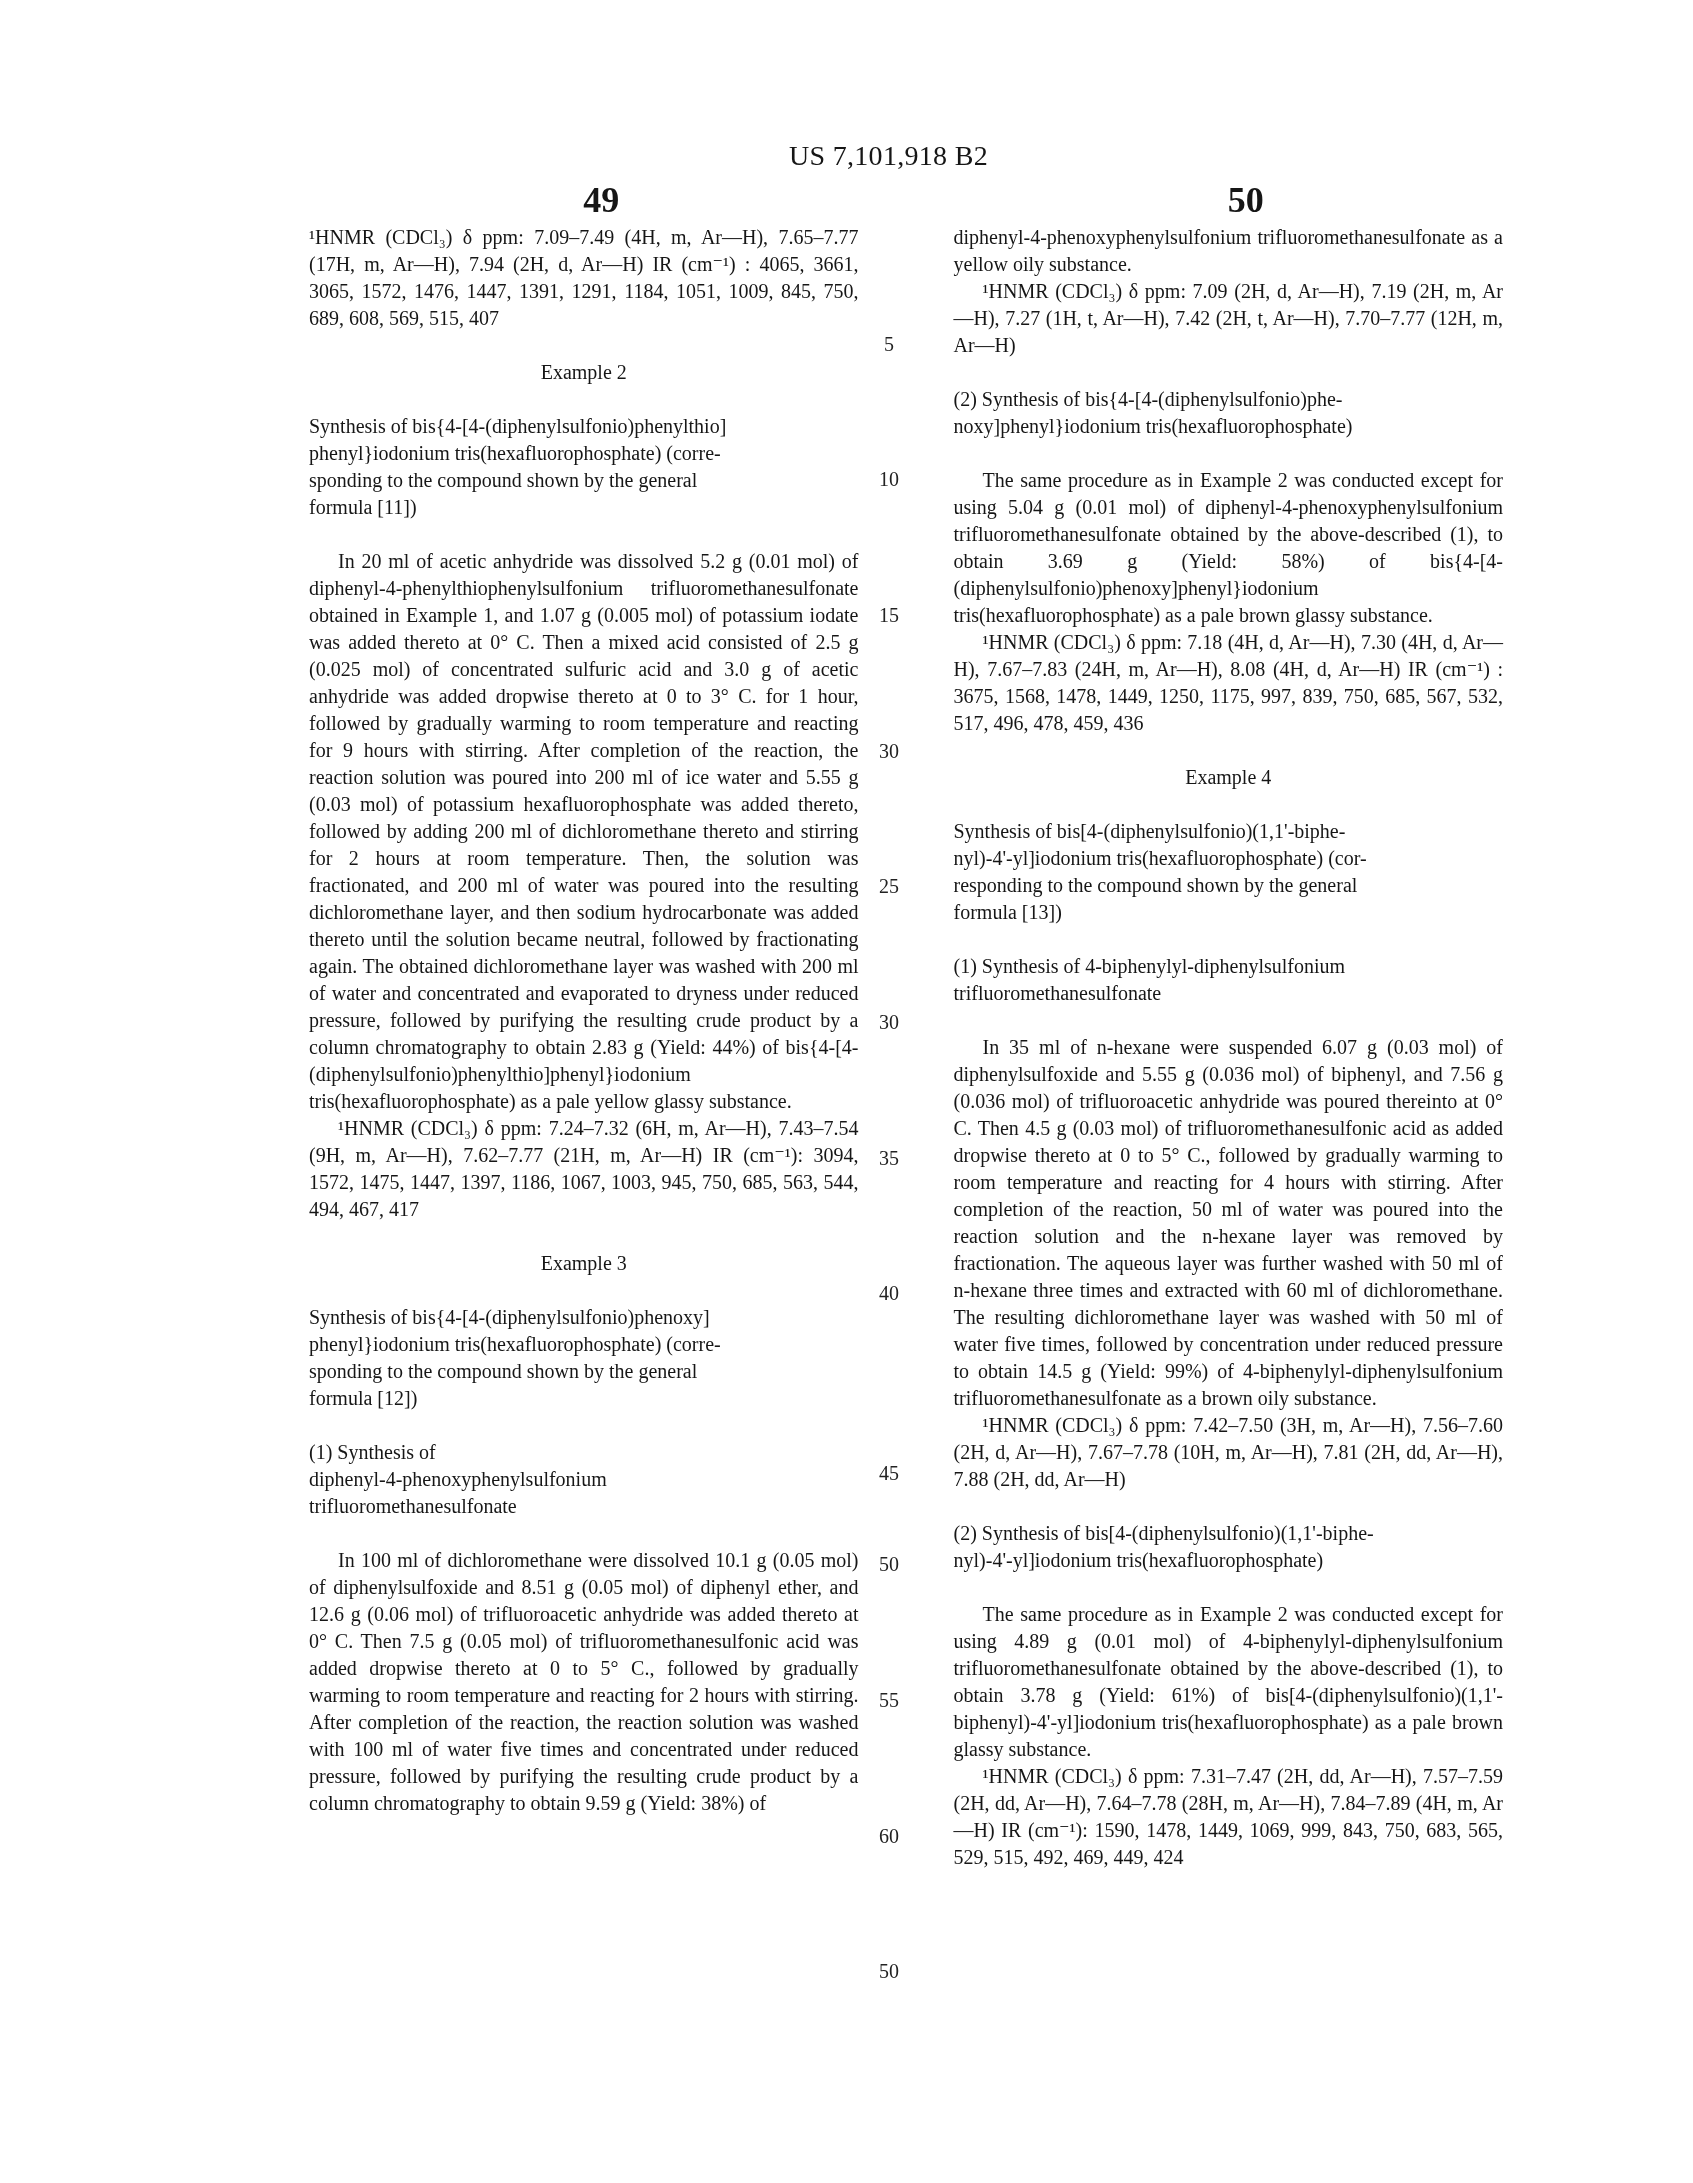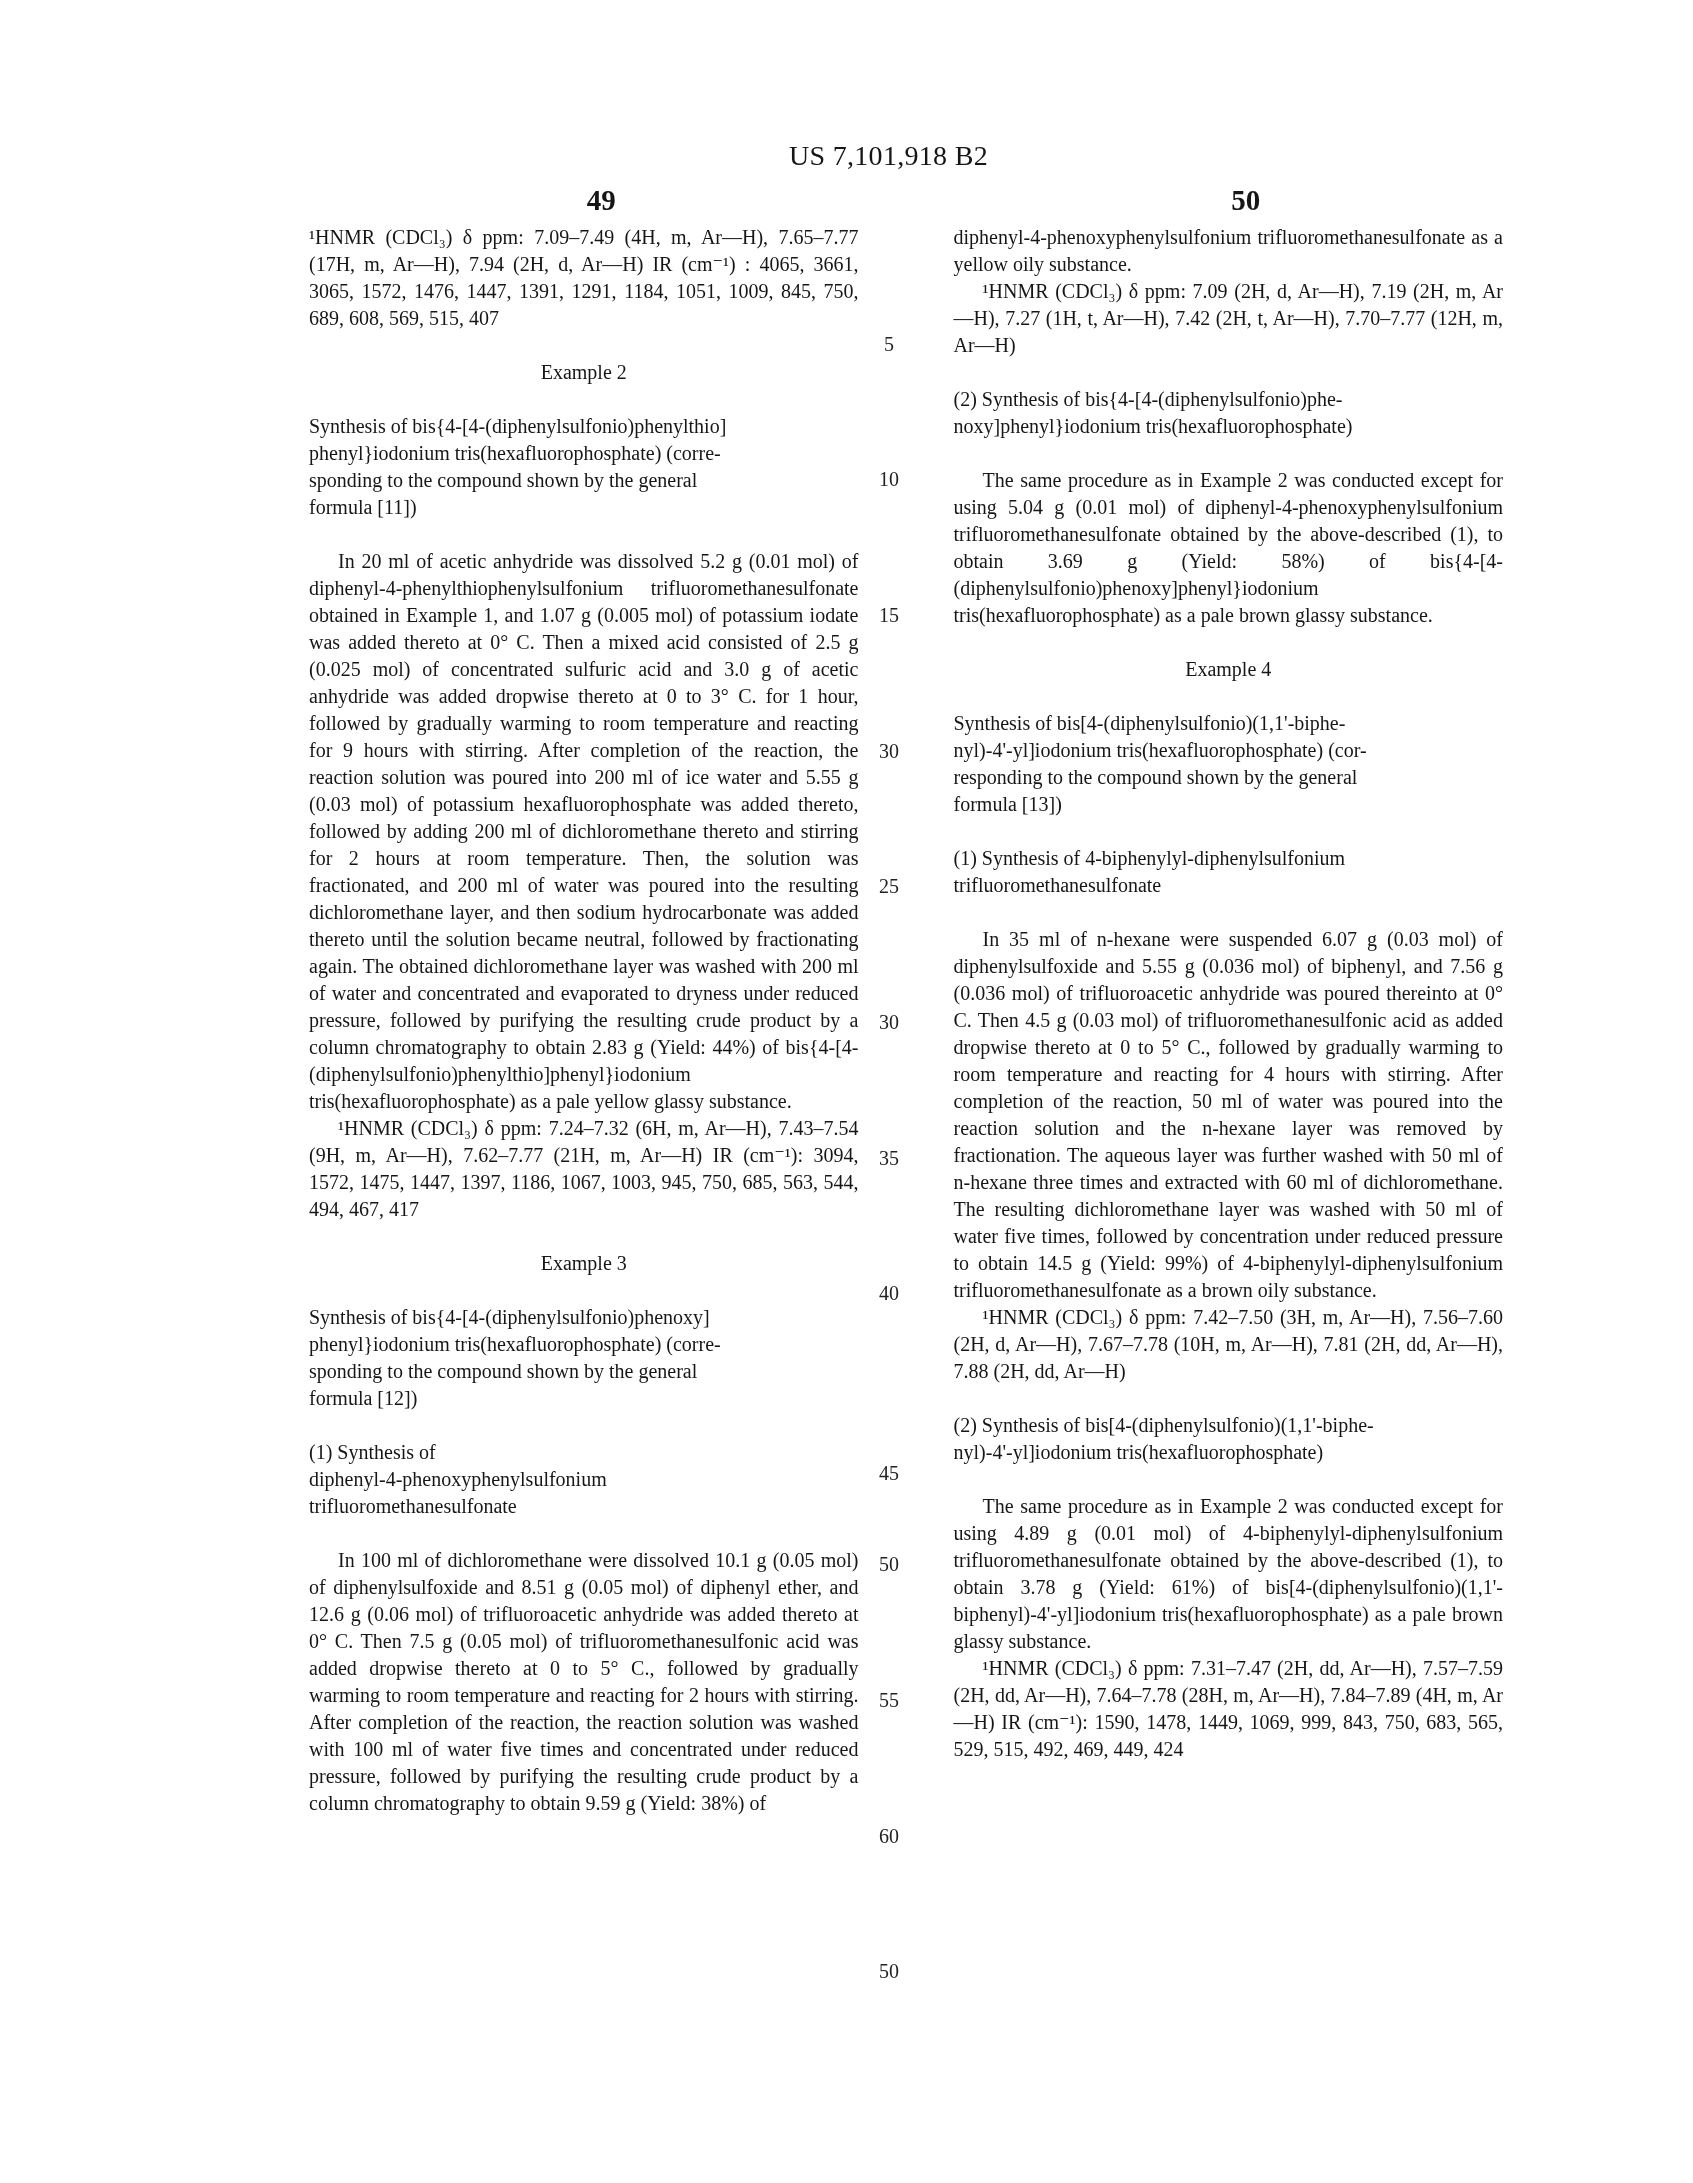"49" .col-num { font-size: 29px -> 36px }
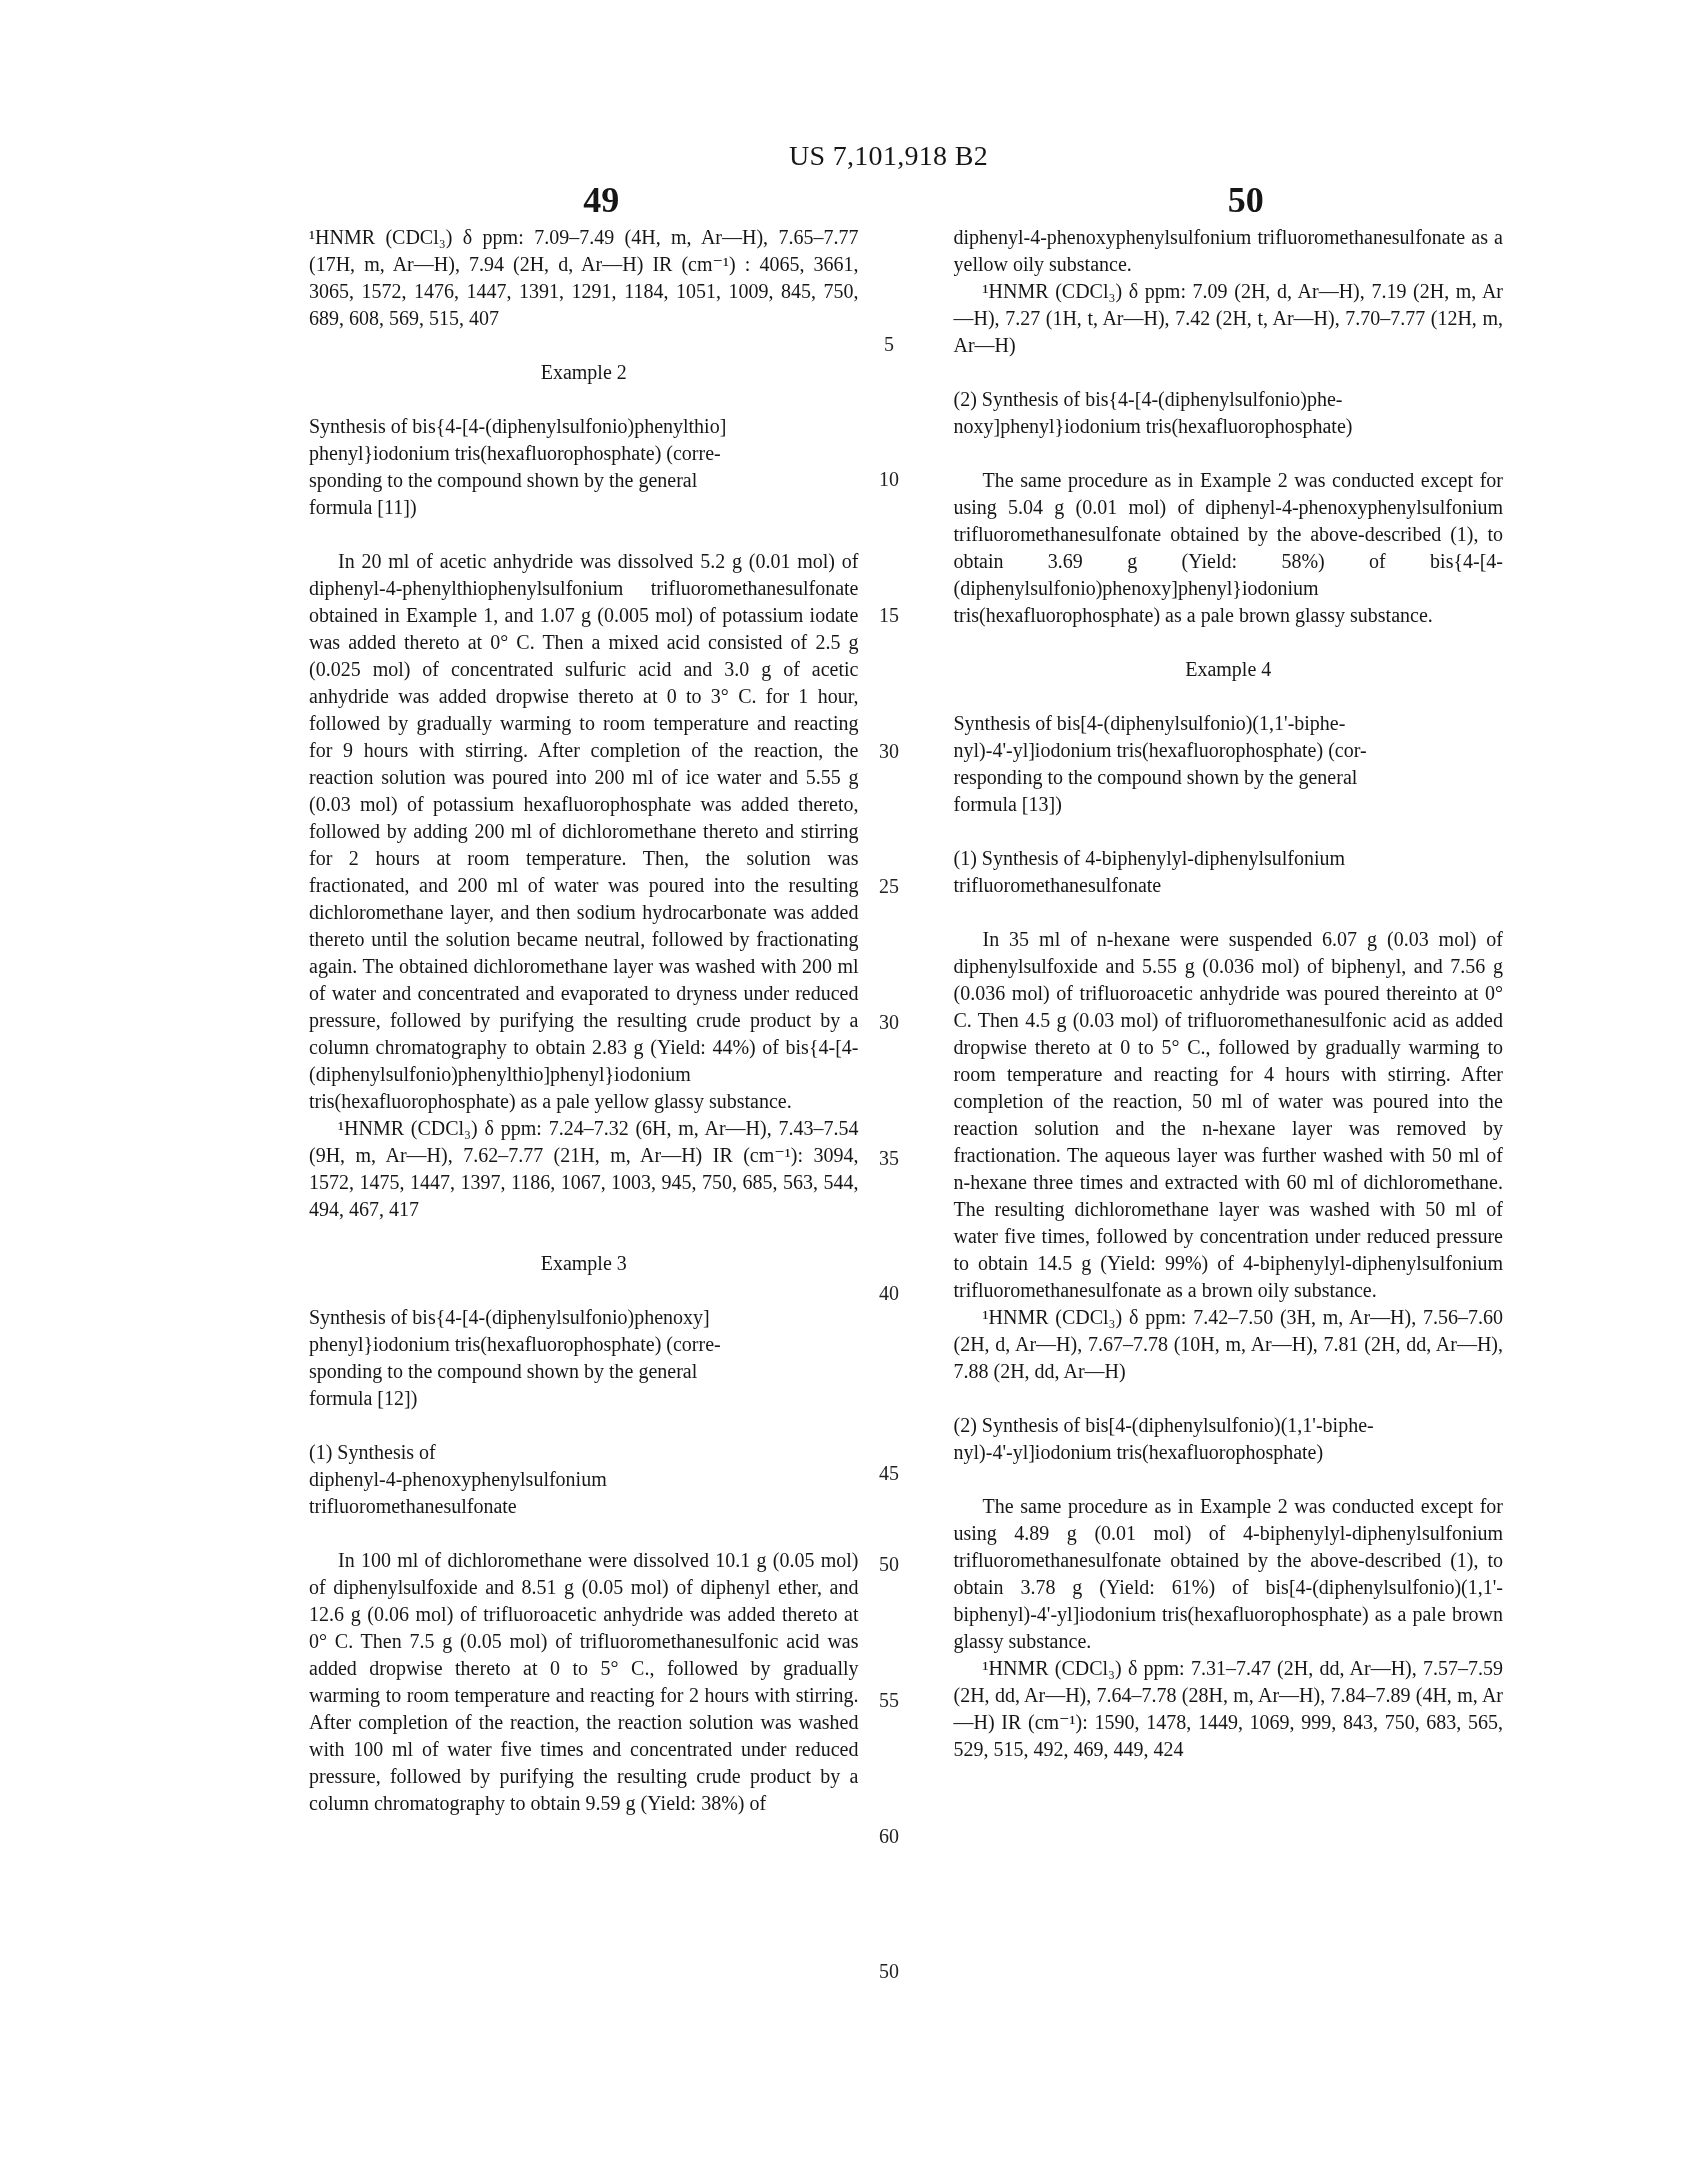"¹HNMR (CDCl₃) δ ppm: 7.18" p.para { html: none -> <p>¹HNMR (CDCl₃) δ ppm: 7.18 (4H, d, Ar—H), 7.30 (4H, d, Ar—H), 7.67–7.83 (24H, m, Ar—H), 8.08 (4H, d, Ar—H) IR (cm⁻¹) : 3675, 1568, 1478, 1449, 1250, 1175, 997, 839, 750, 685, 567, 532, 517, 496, 478, 459, 436</p> }
